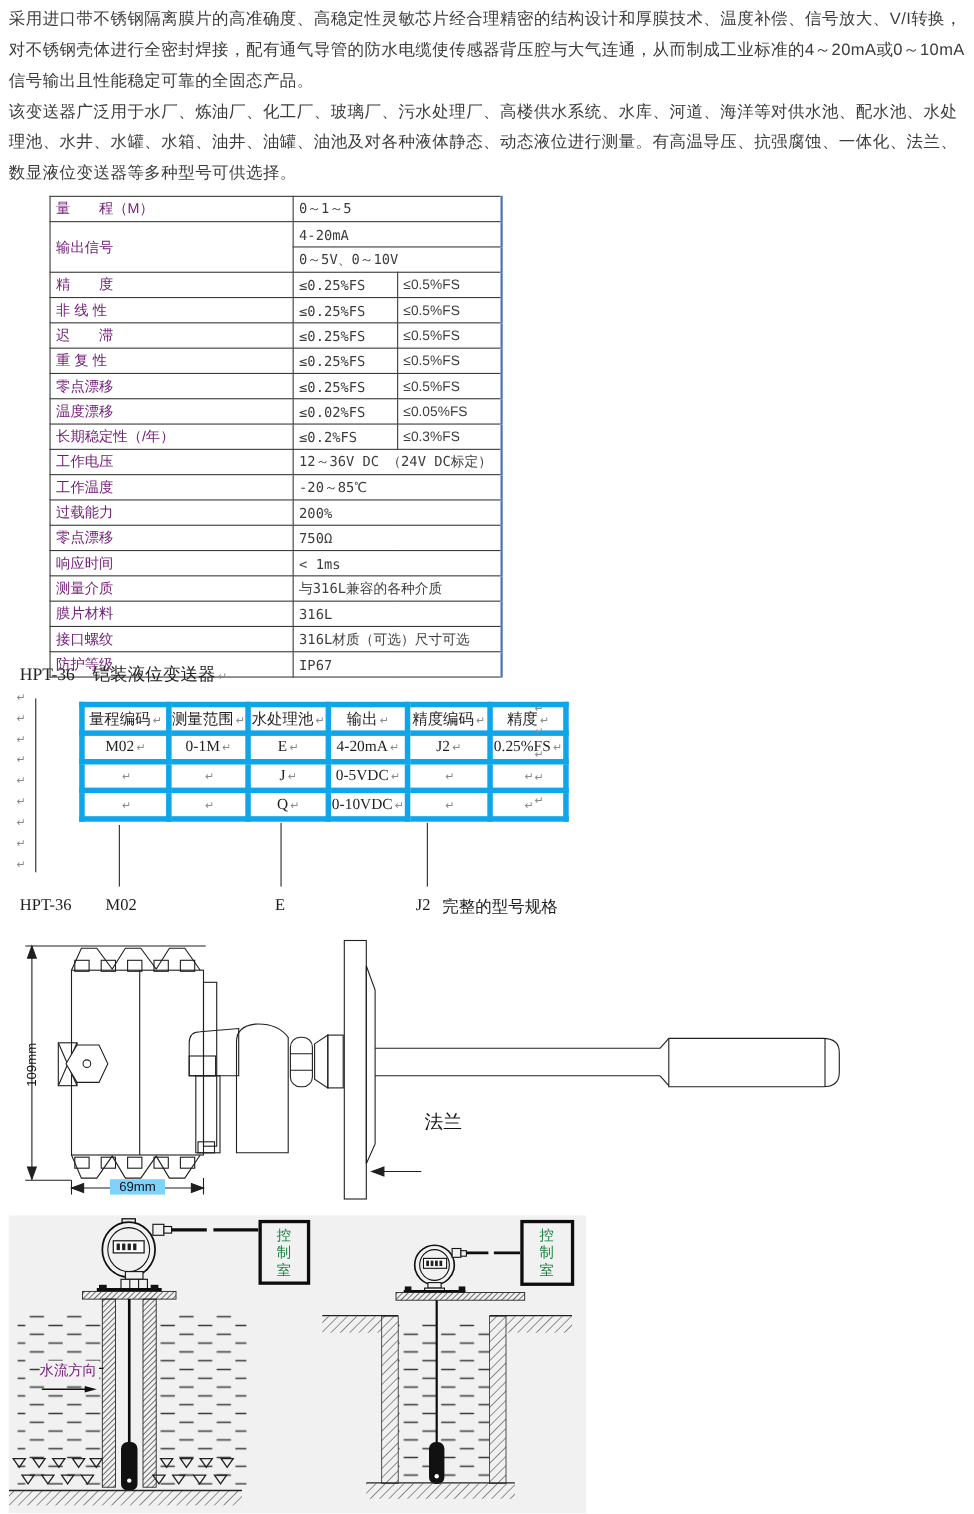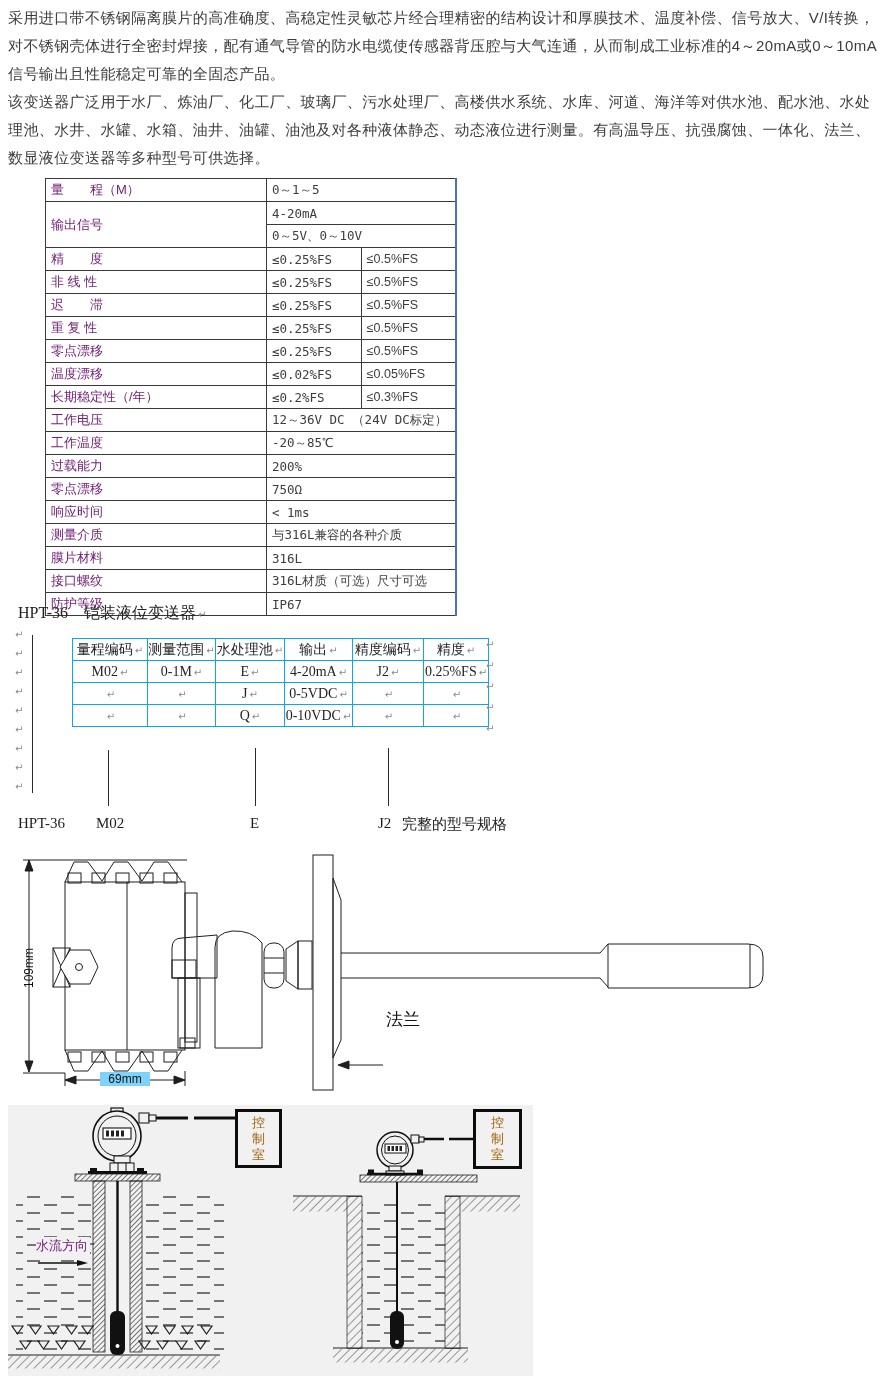"量程编码 ↵" table.mod td { border: 1px solid #0ea5e9 -> 5px solid #0ea5e9 }
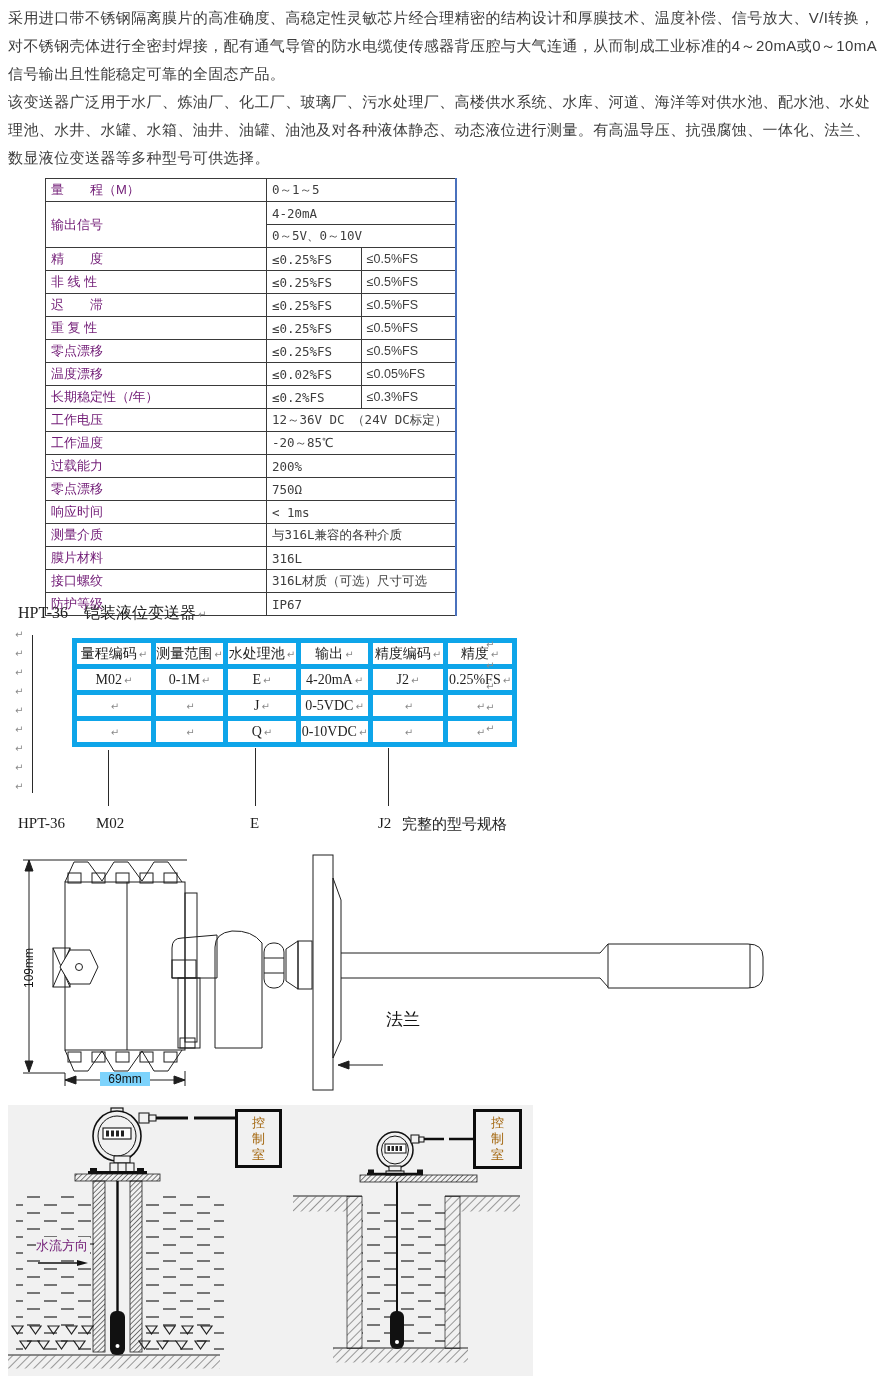"控制室" .cbox .vtxt { color: #a16207 -> #15803d; text-align: center -> left }
